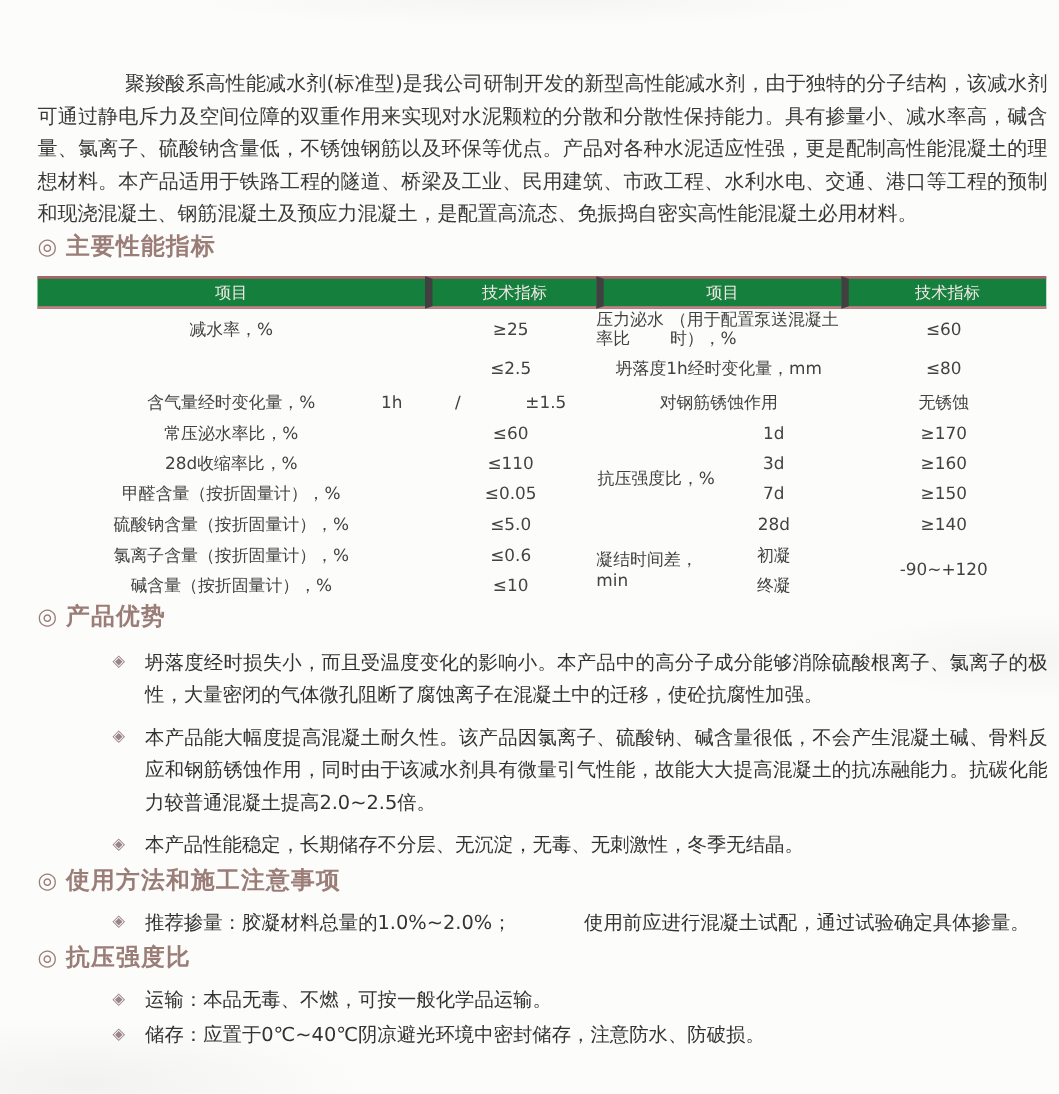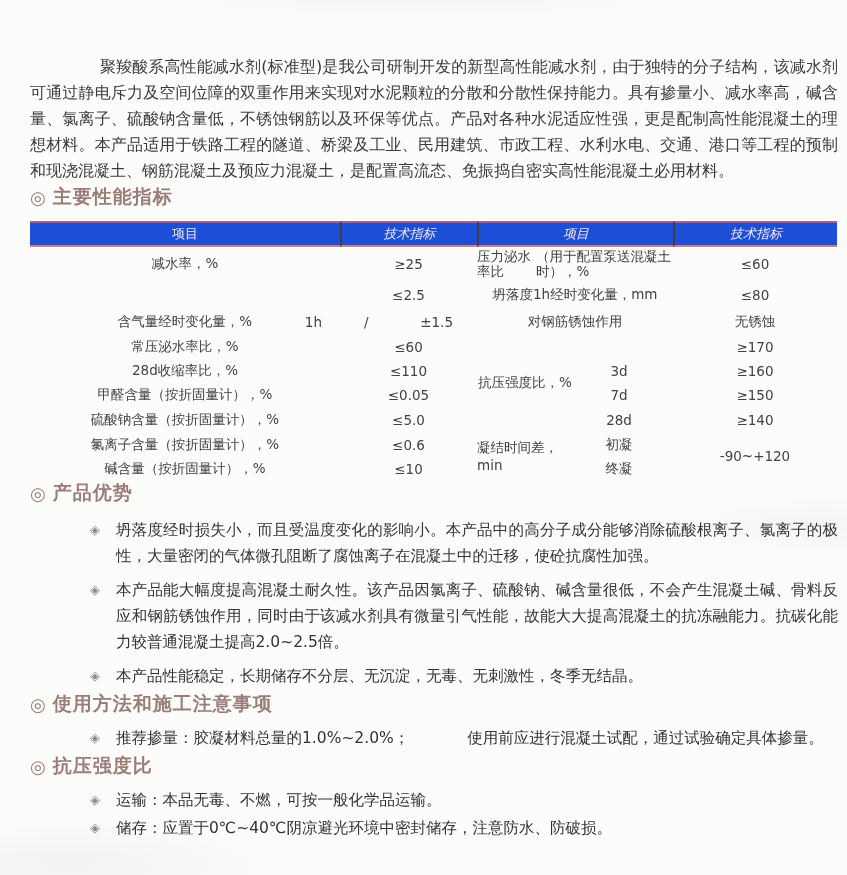"项目" .th { background: #1d4ed8 -> #15803d }
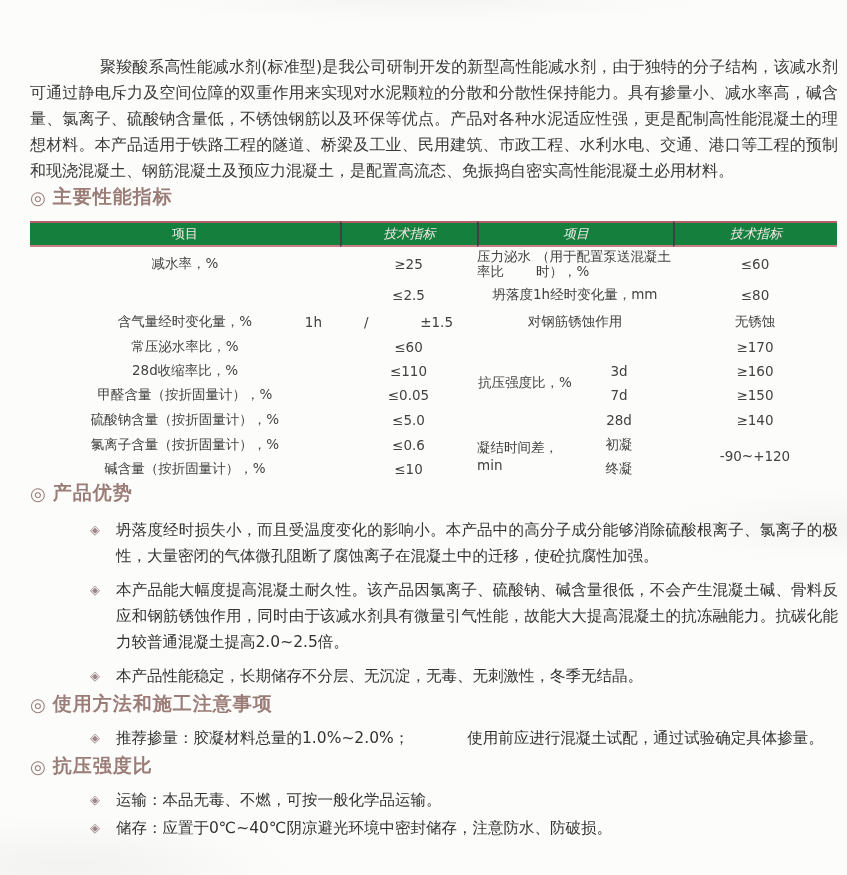"技术指标" .th + .th { border-left: 2px solid #404040 -> 6px solid #404040; font-style: italic -> none }
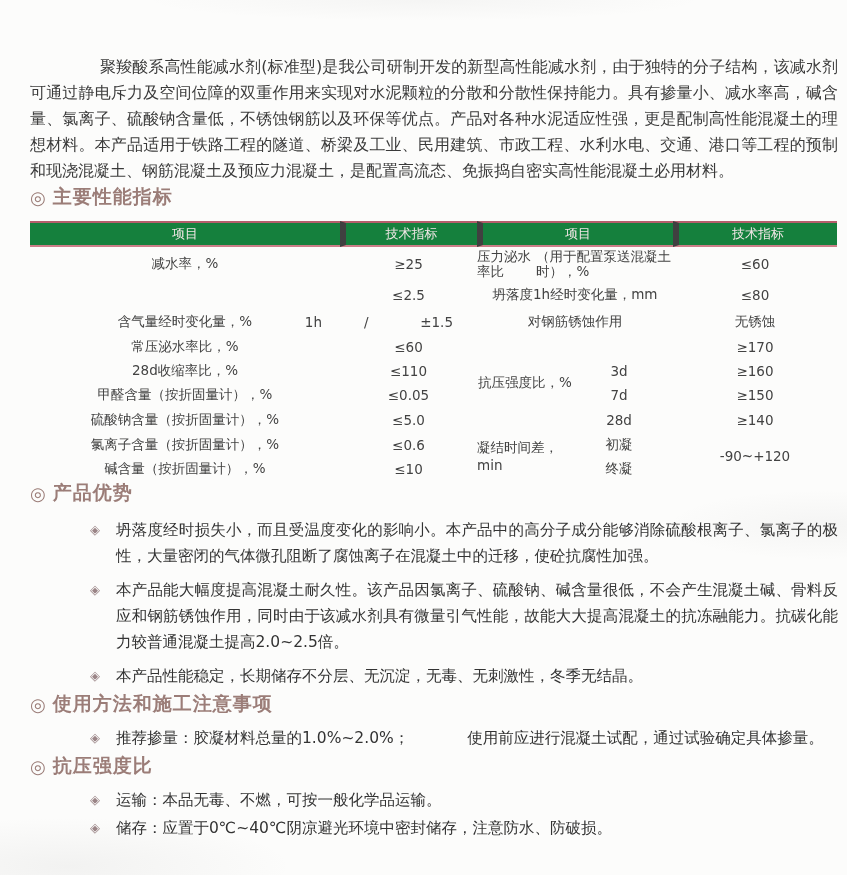"1d" div.td { html: none -> <div>1d</div> }
